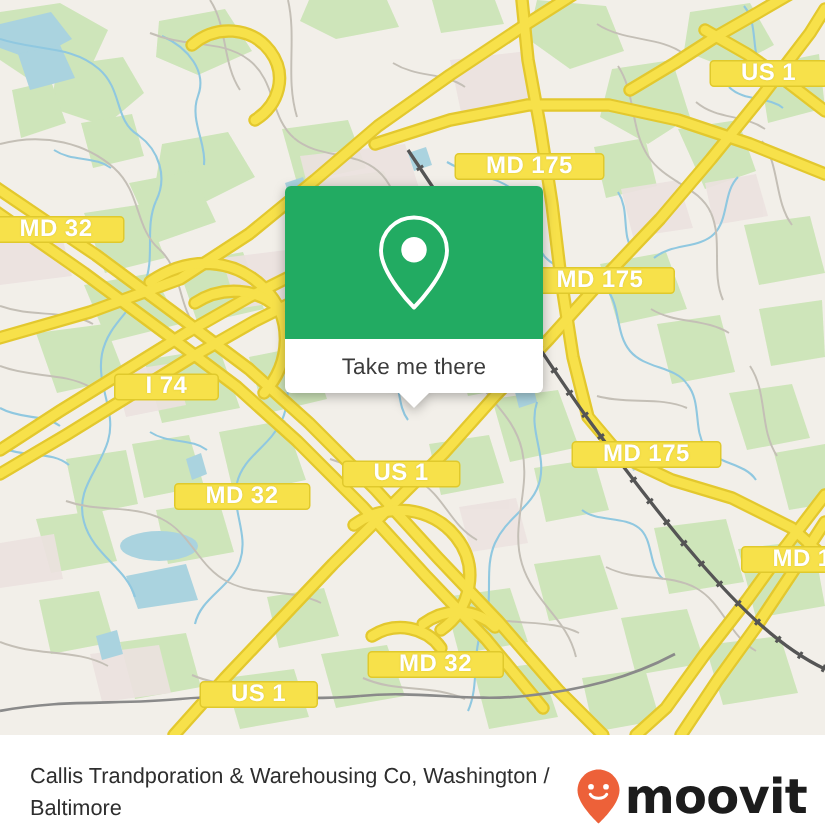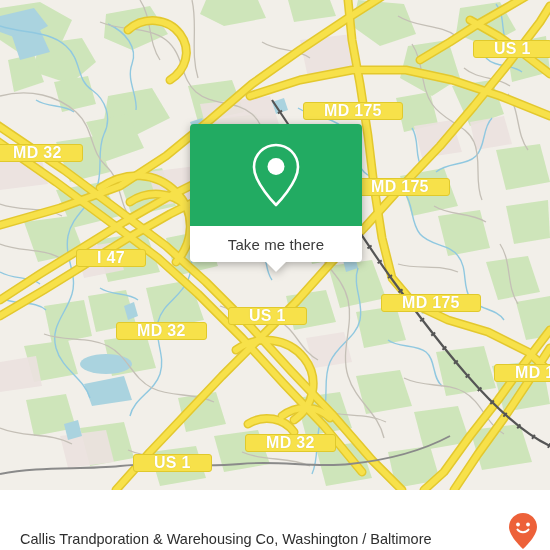"I 47" div.shield { text: 47 -> 74 }
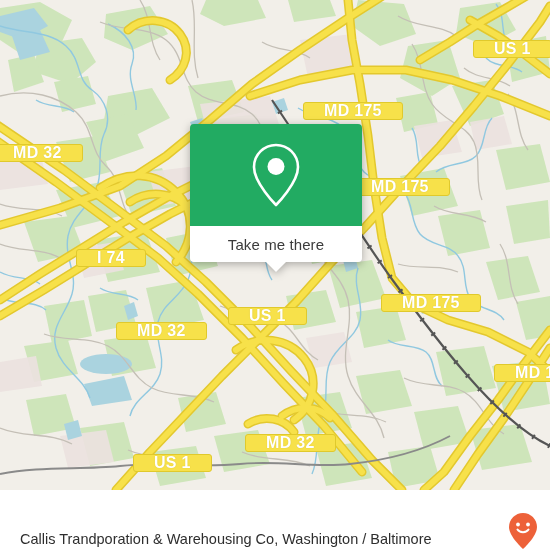"moovit" span { html: none -> <span>moovit</span> }
